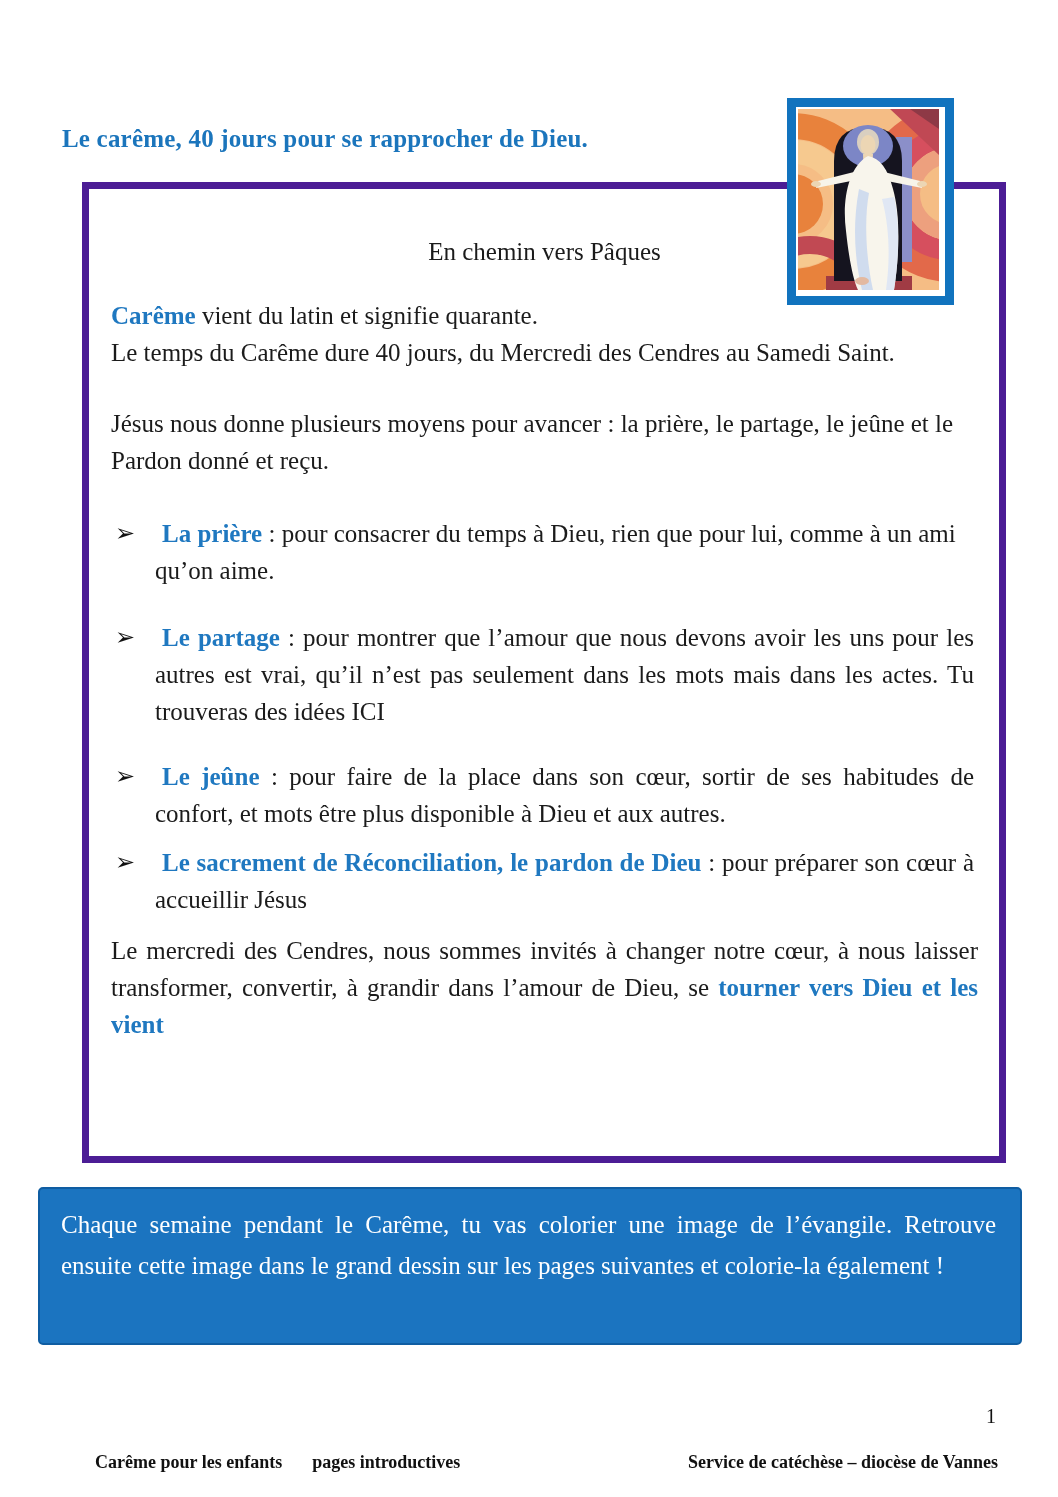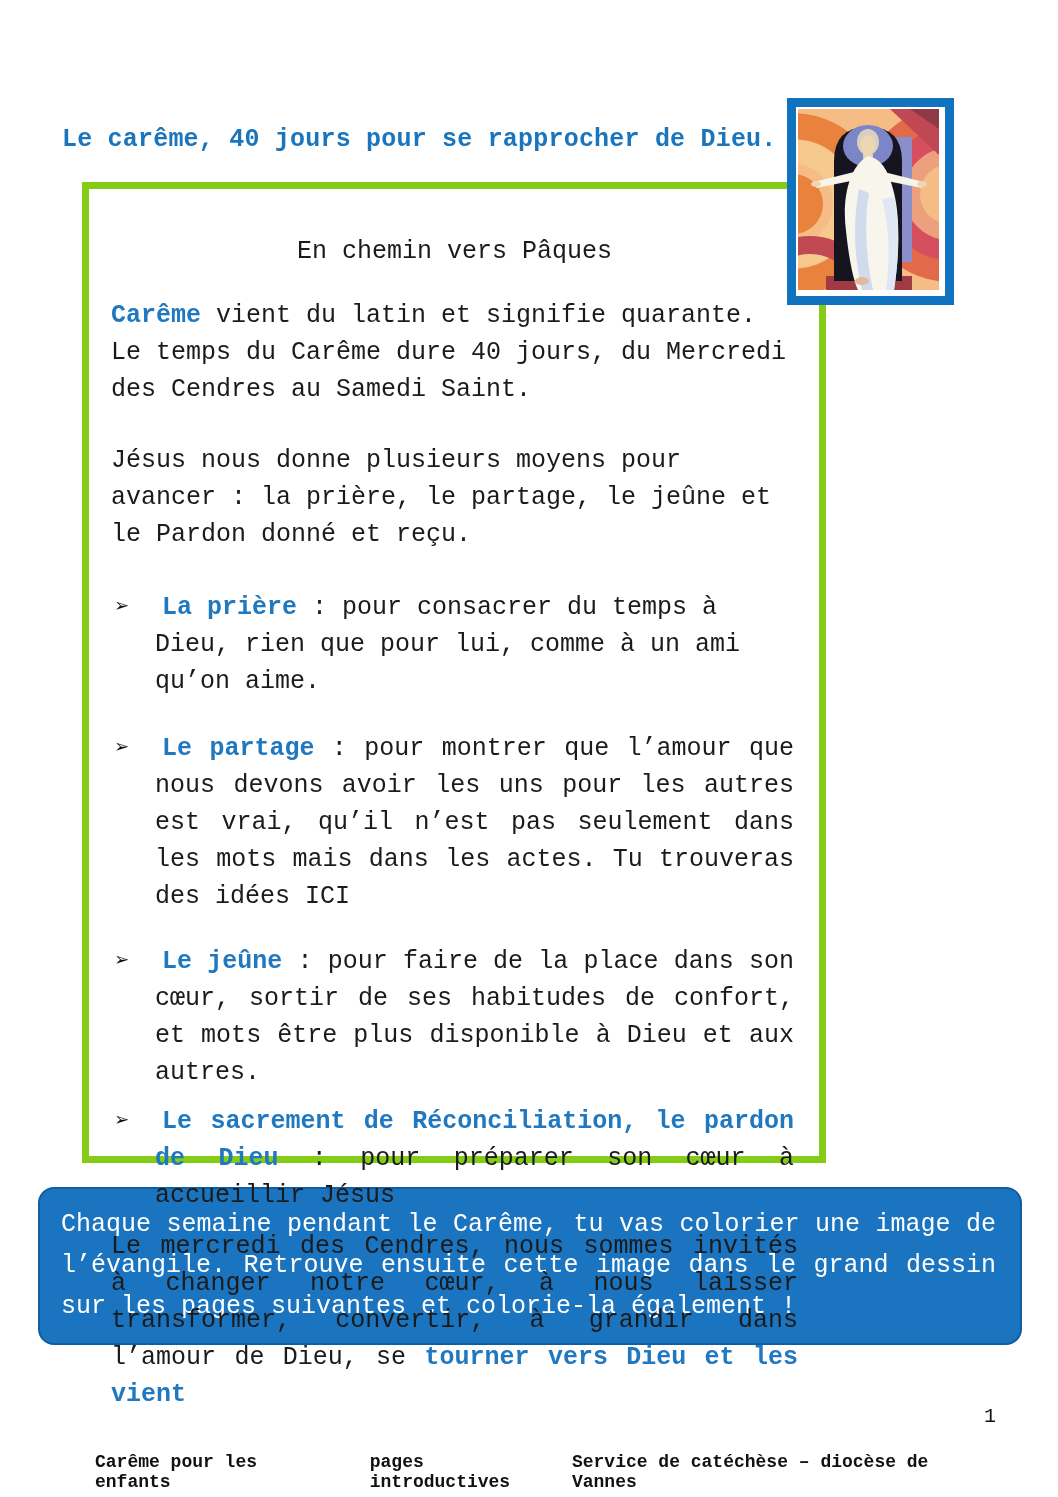"Le carême, 40 jours pour" .page { font-family: Liberation Mono, monospace -> Liberation Serif, serif }
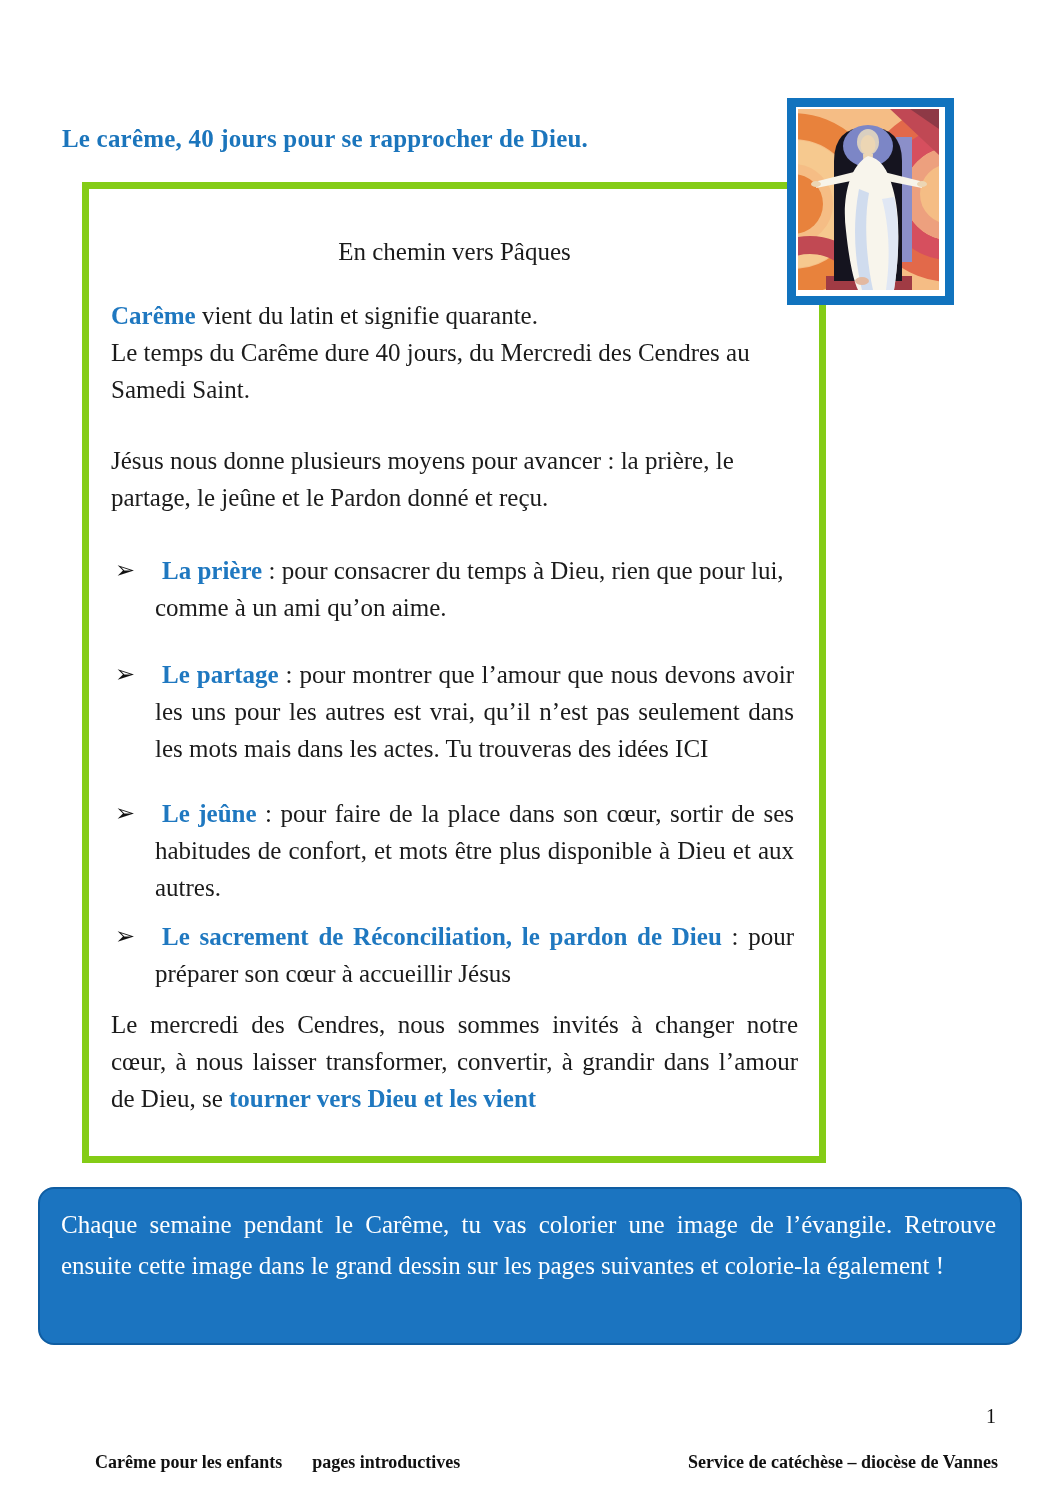"En chemin vers Pâques" .content-box { border: 7px solid #84cc16 -> 7px solid #4c1d95; width: 744px -> 924px }
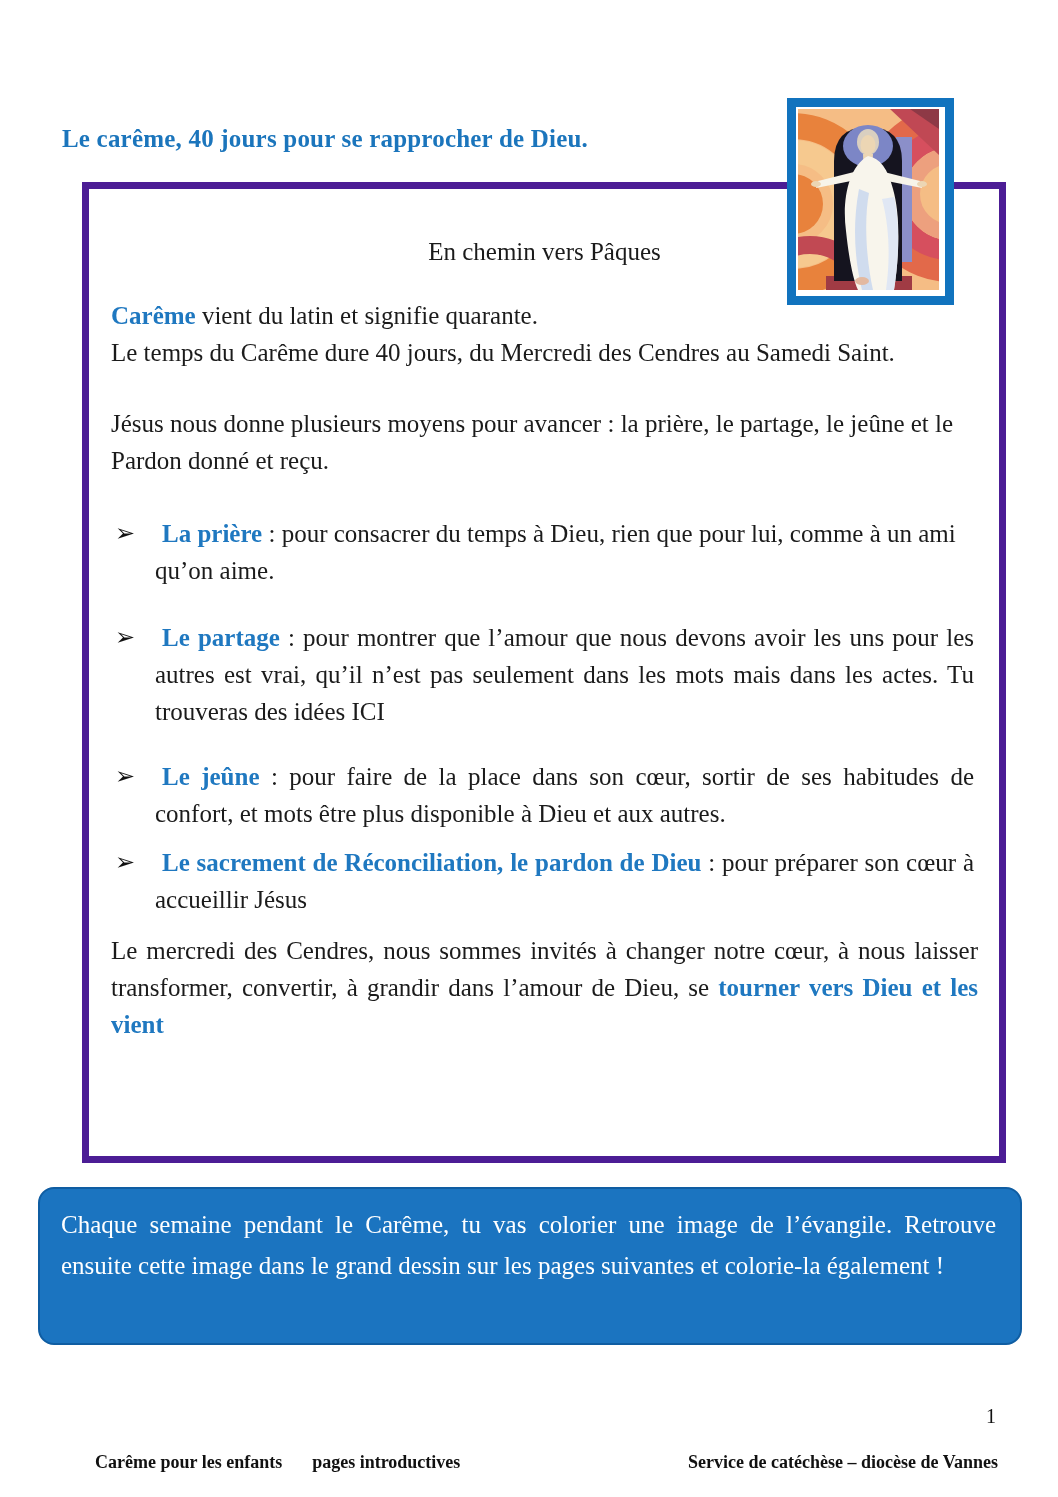"Chaque semaine pendant le Carême," .callout { border-radius: 16px -> 5px }
